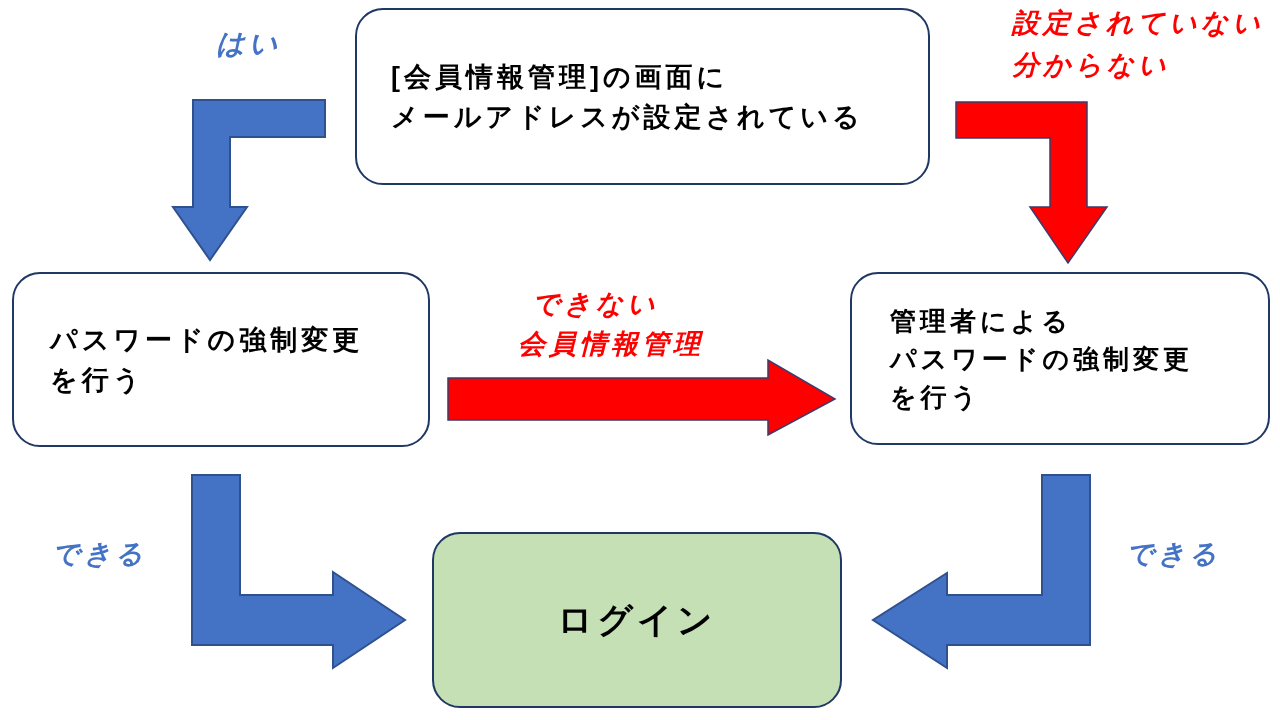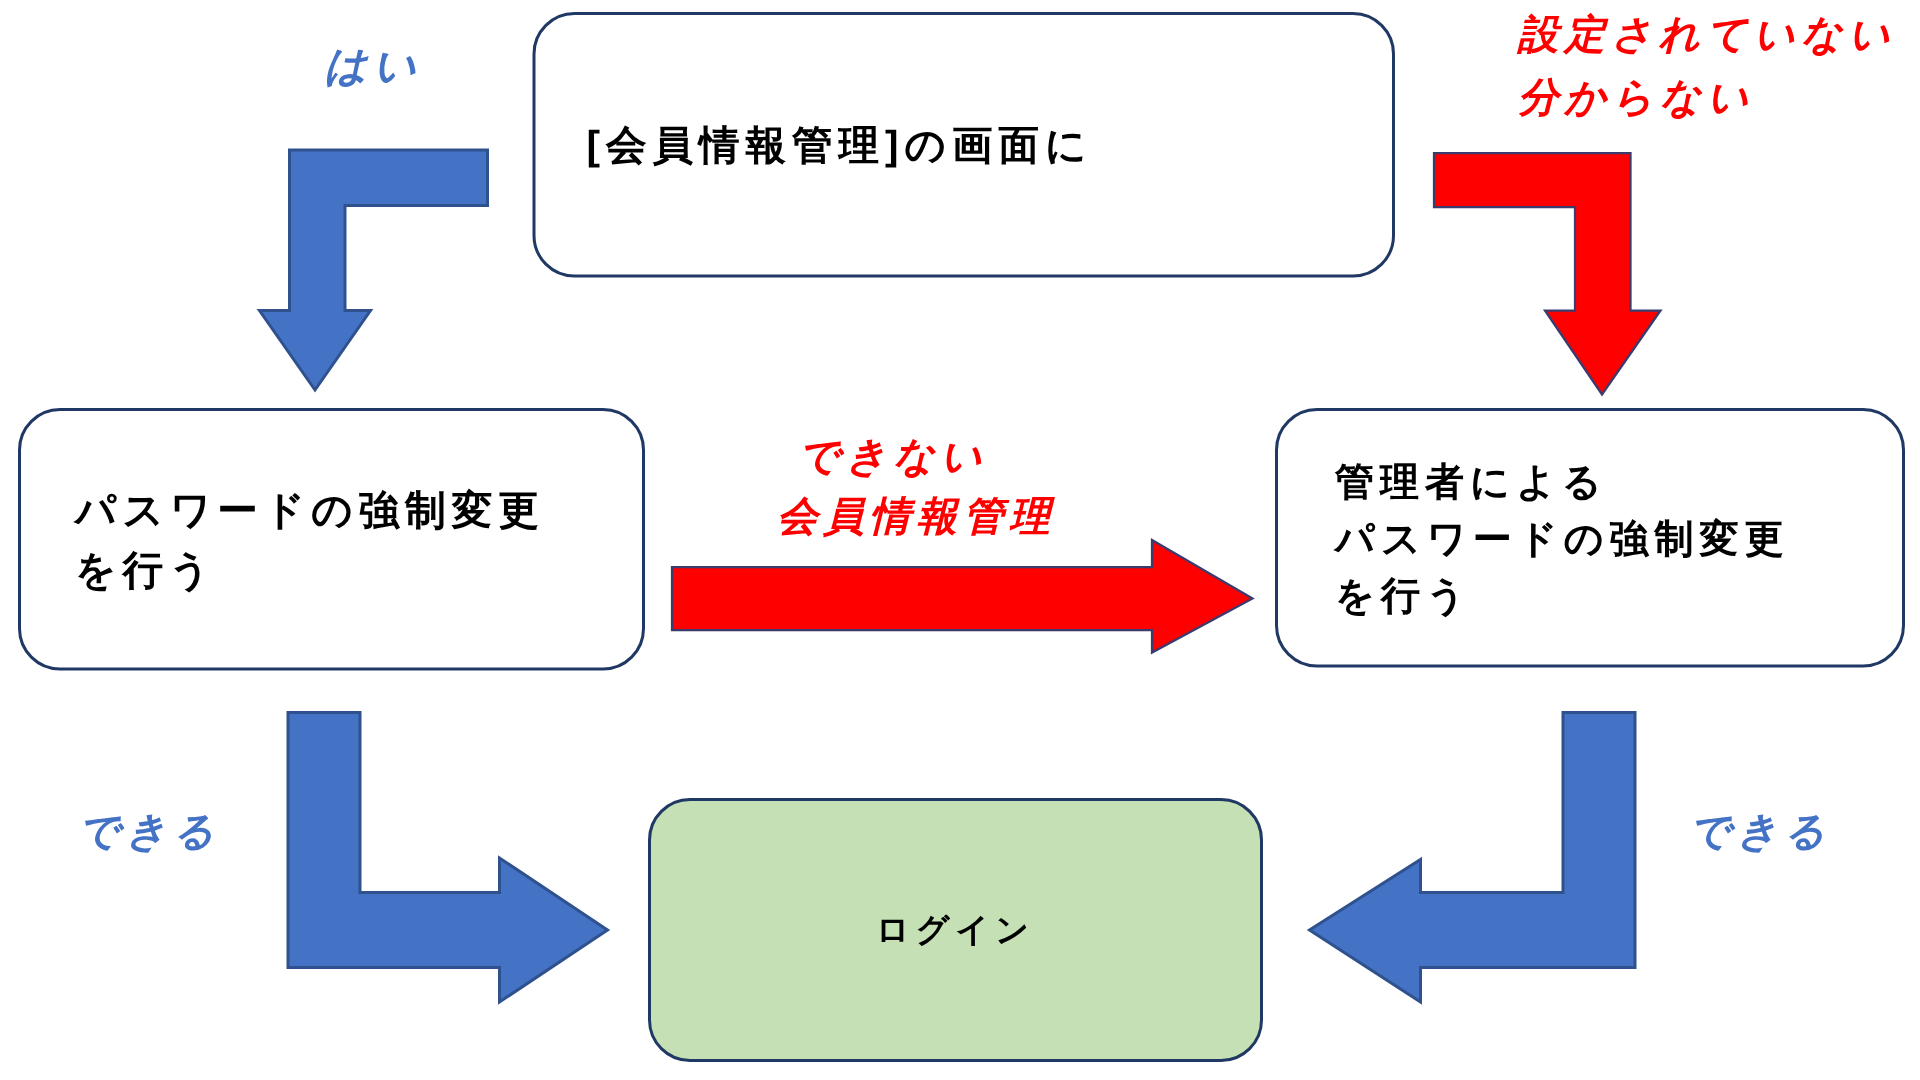"メールアドレスが設定されている" span.line { html: none -> <span>メールアドレスが設定されている</span> }
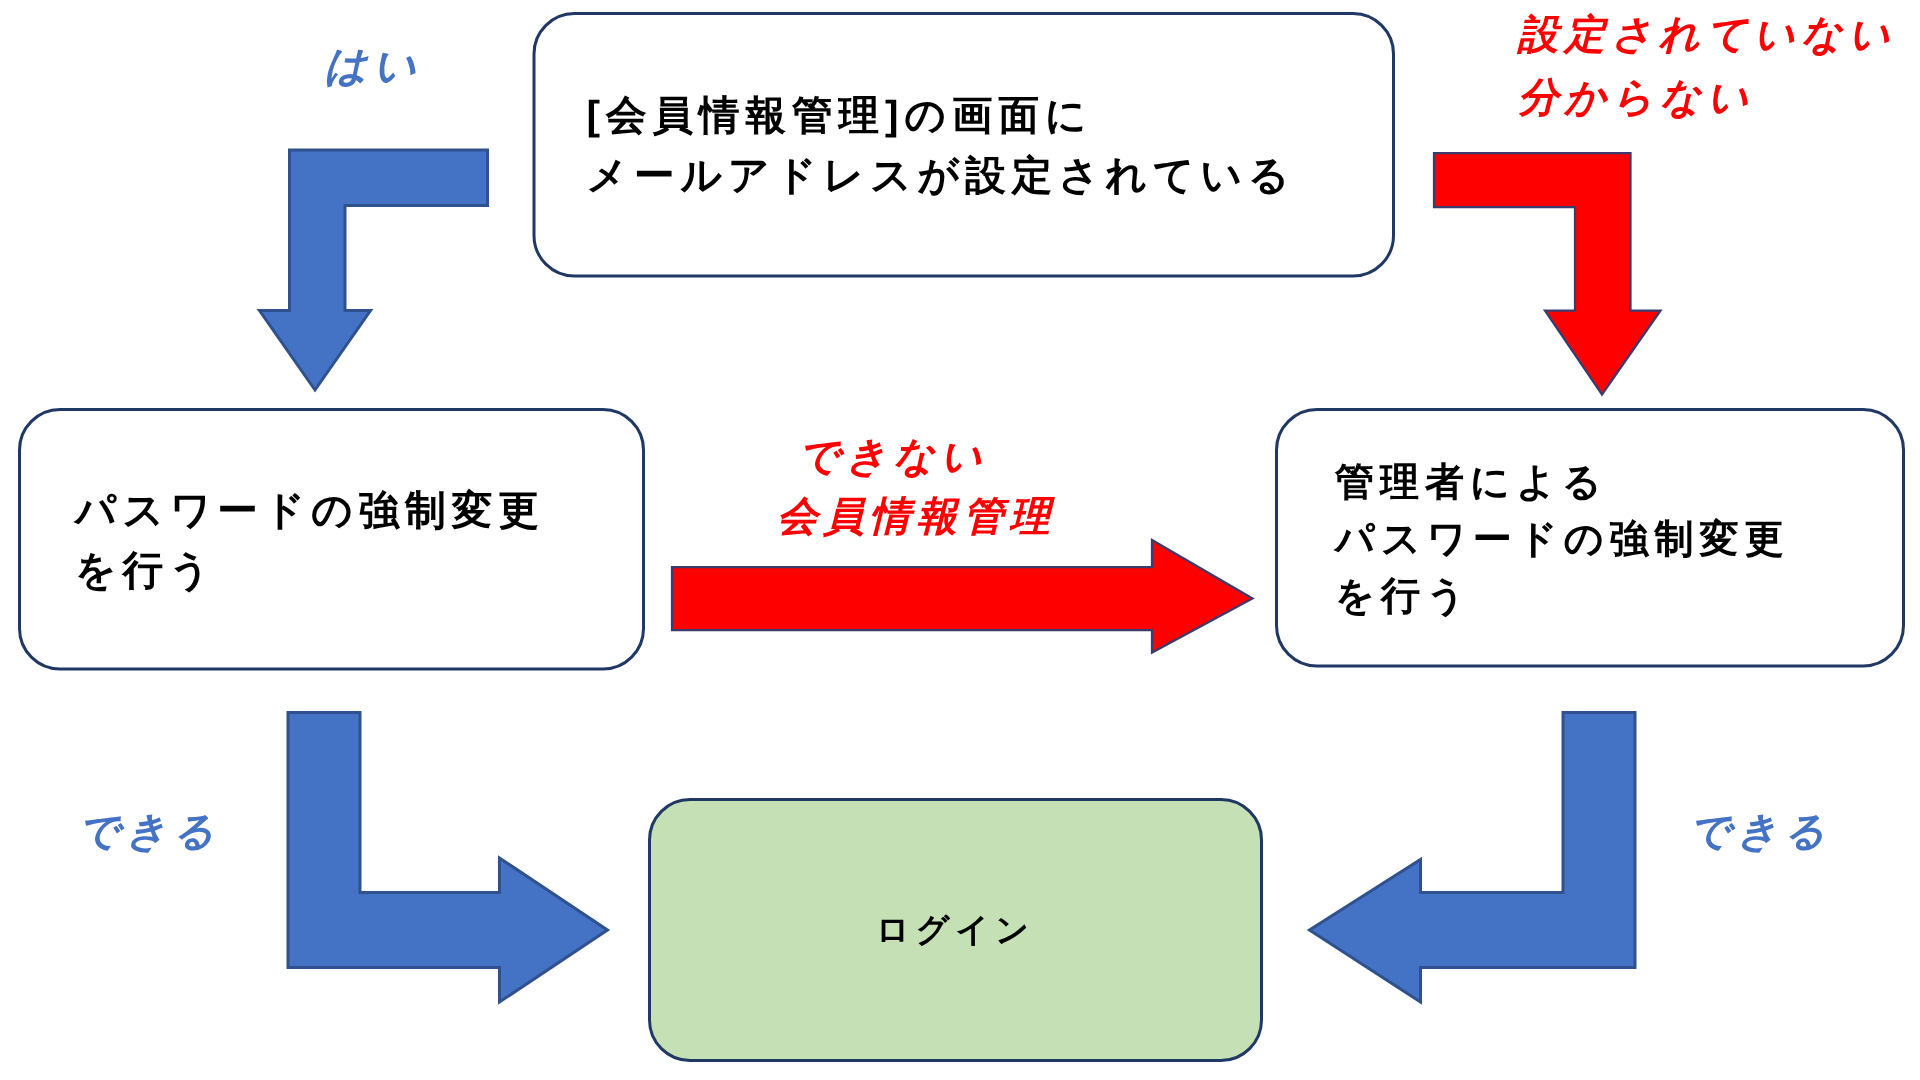"ログイン" .node-login { font-size: 22px -> 35px }
